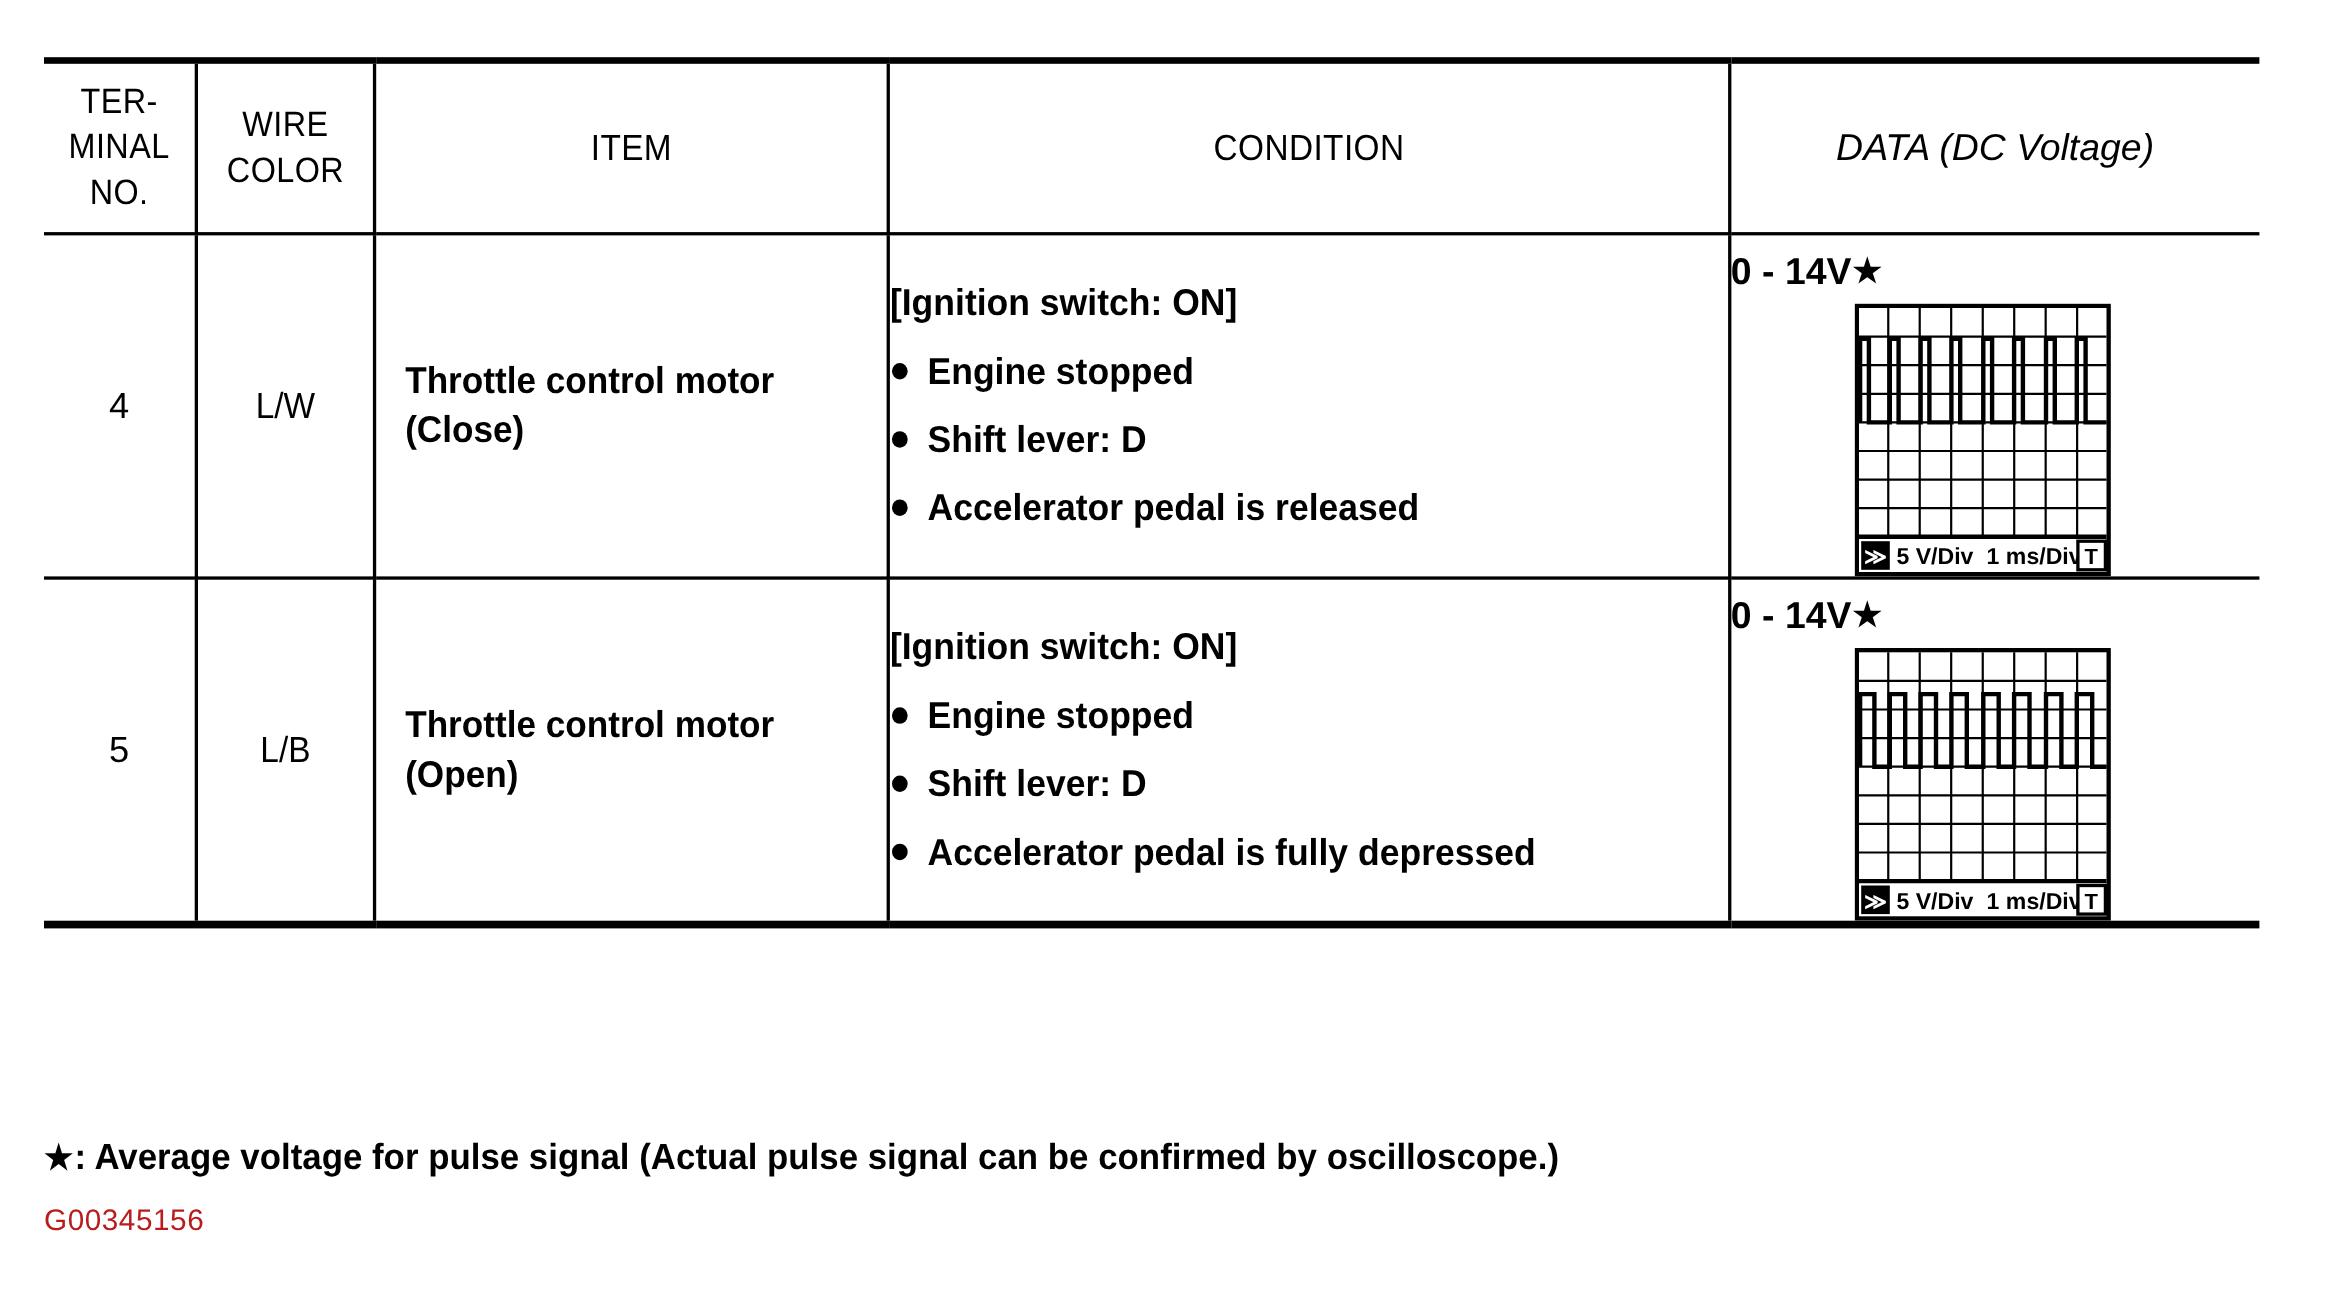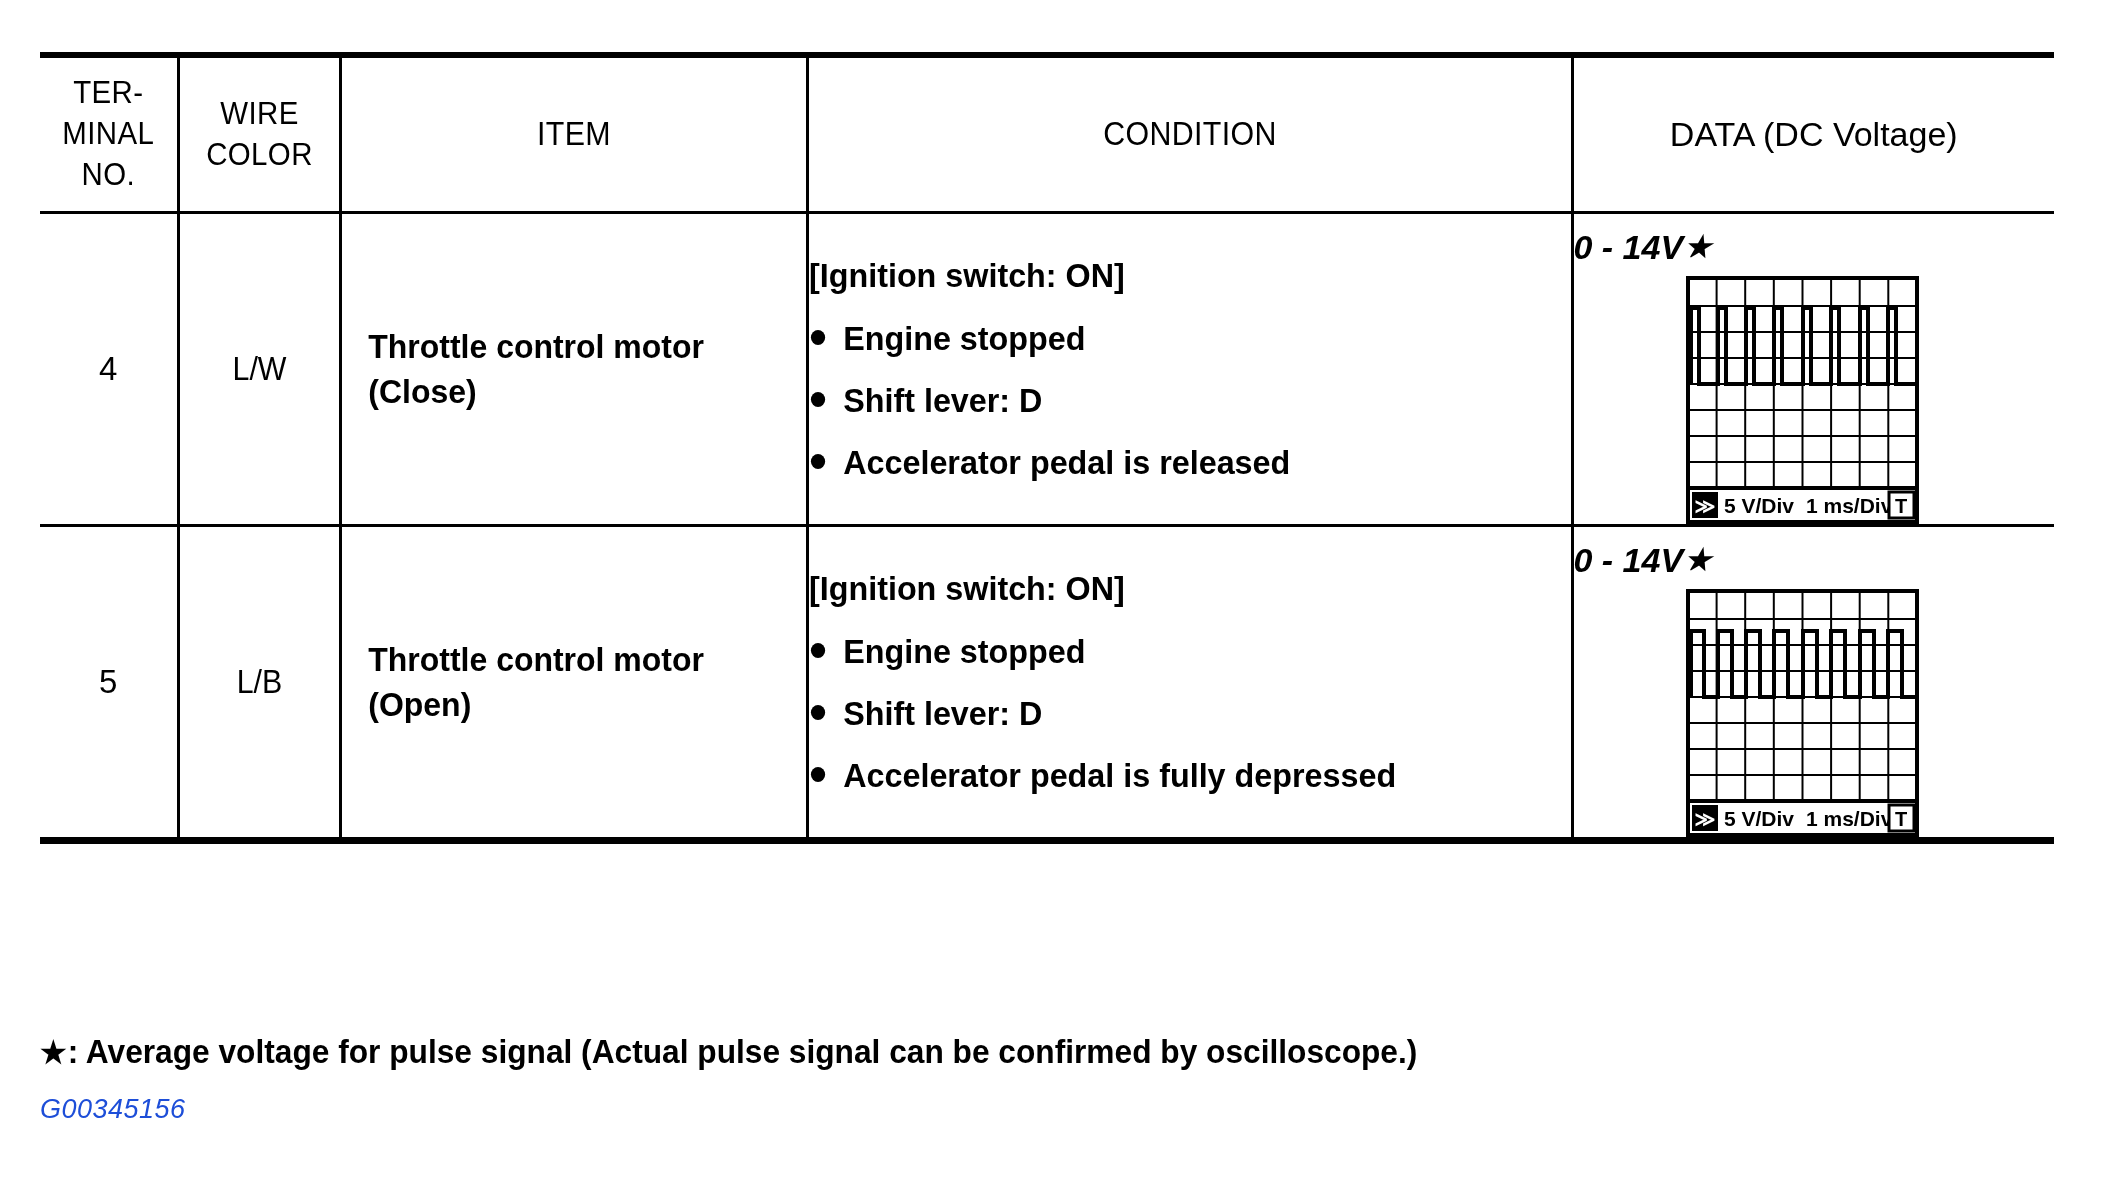"DATA (DC Voltage)" .hdr.data-hdr { font-style: none -> italic }
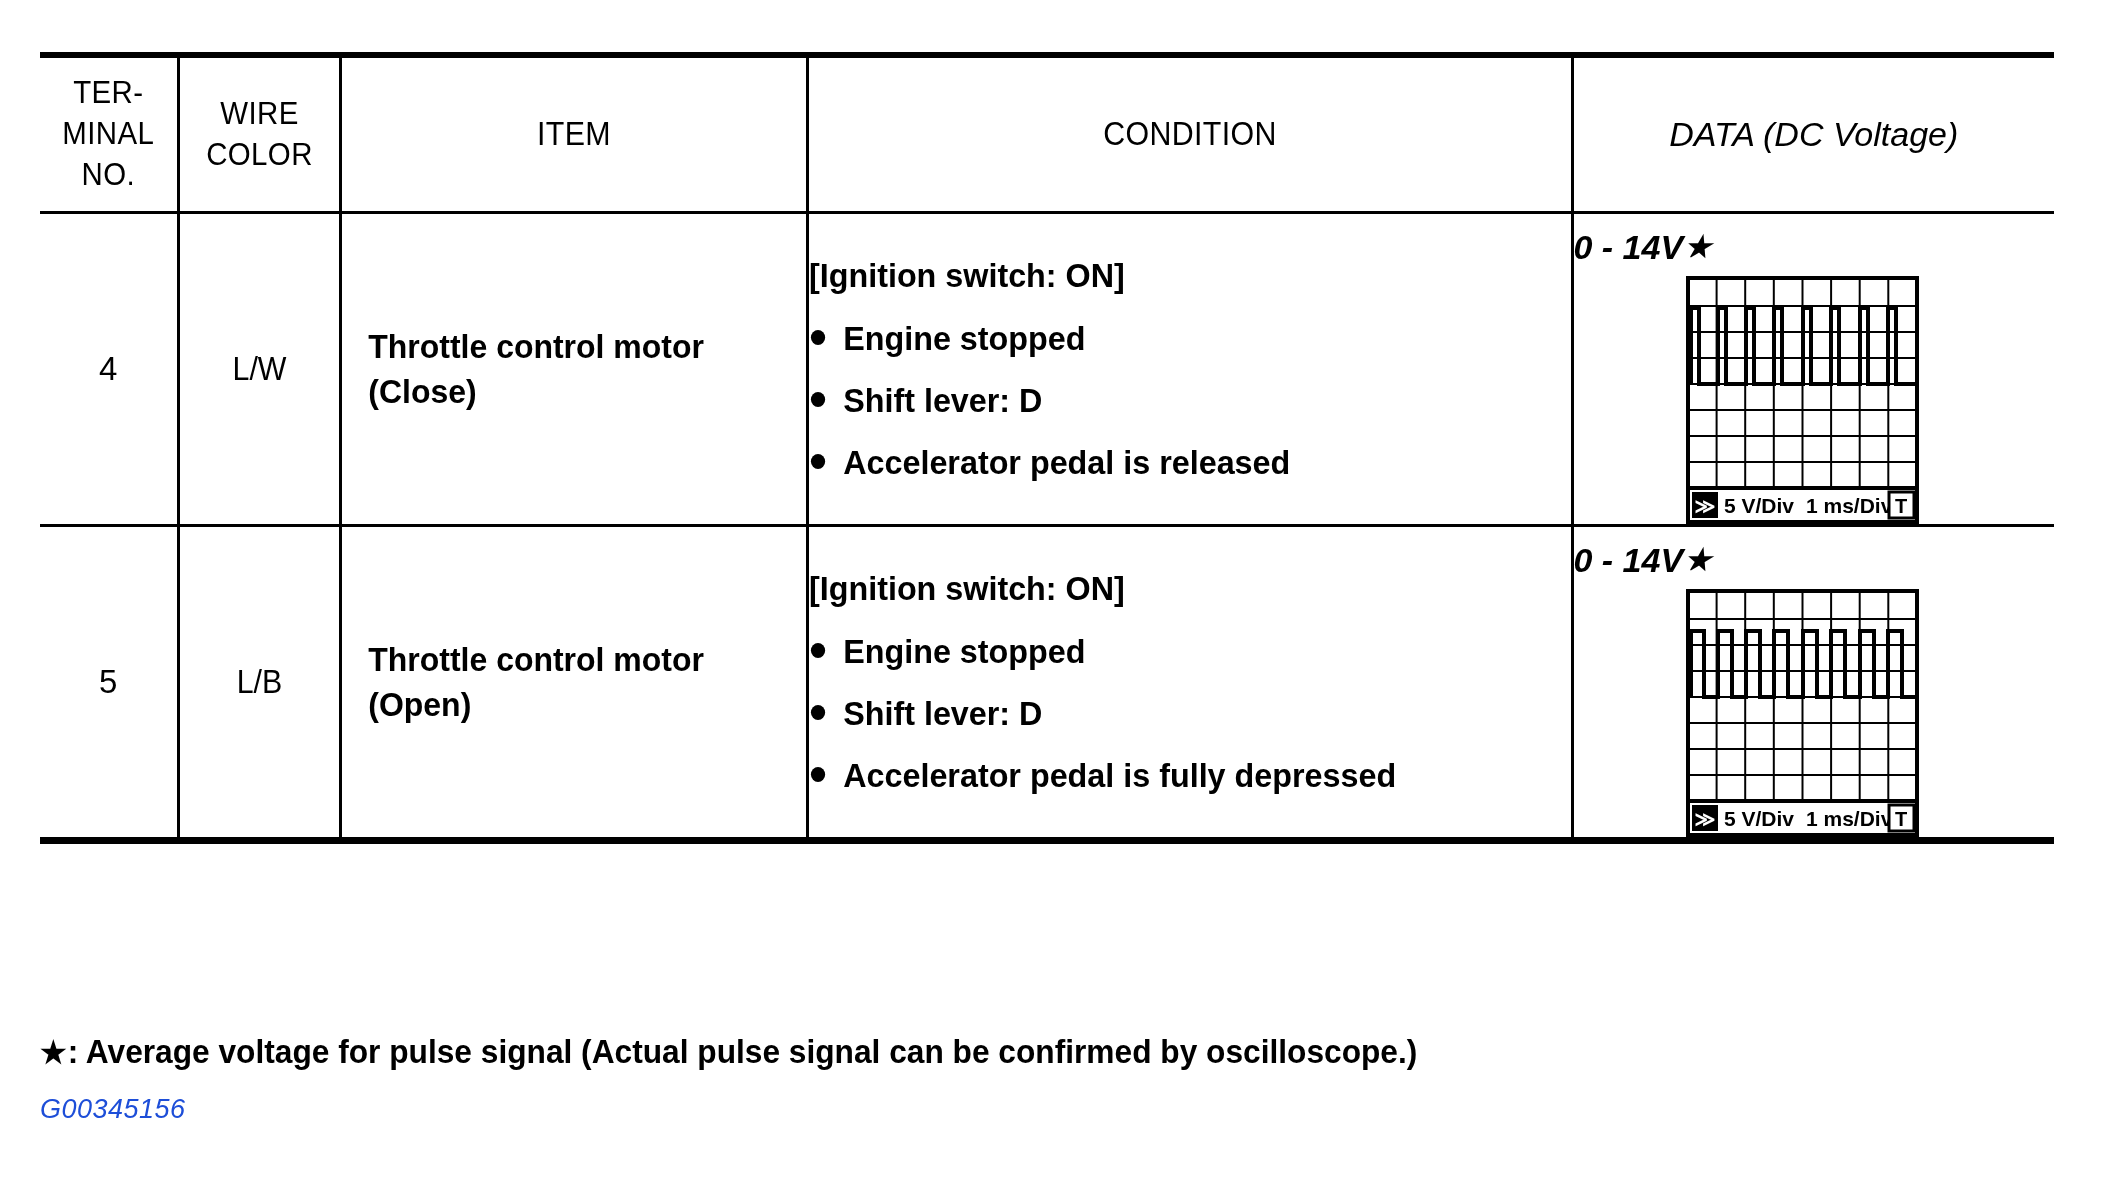"0 - 14V★" .volt-label { font-style: italic -> none }
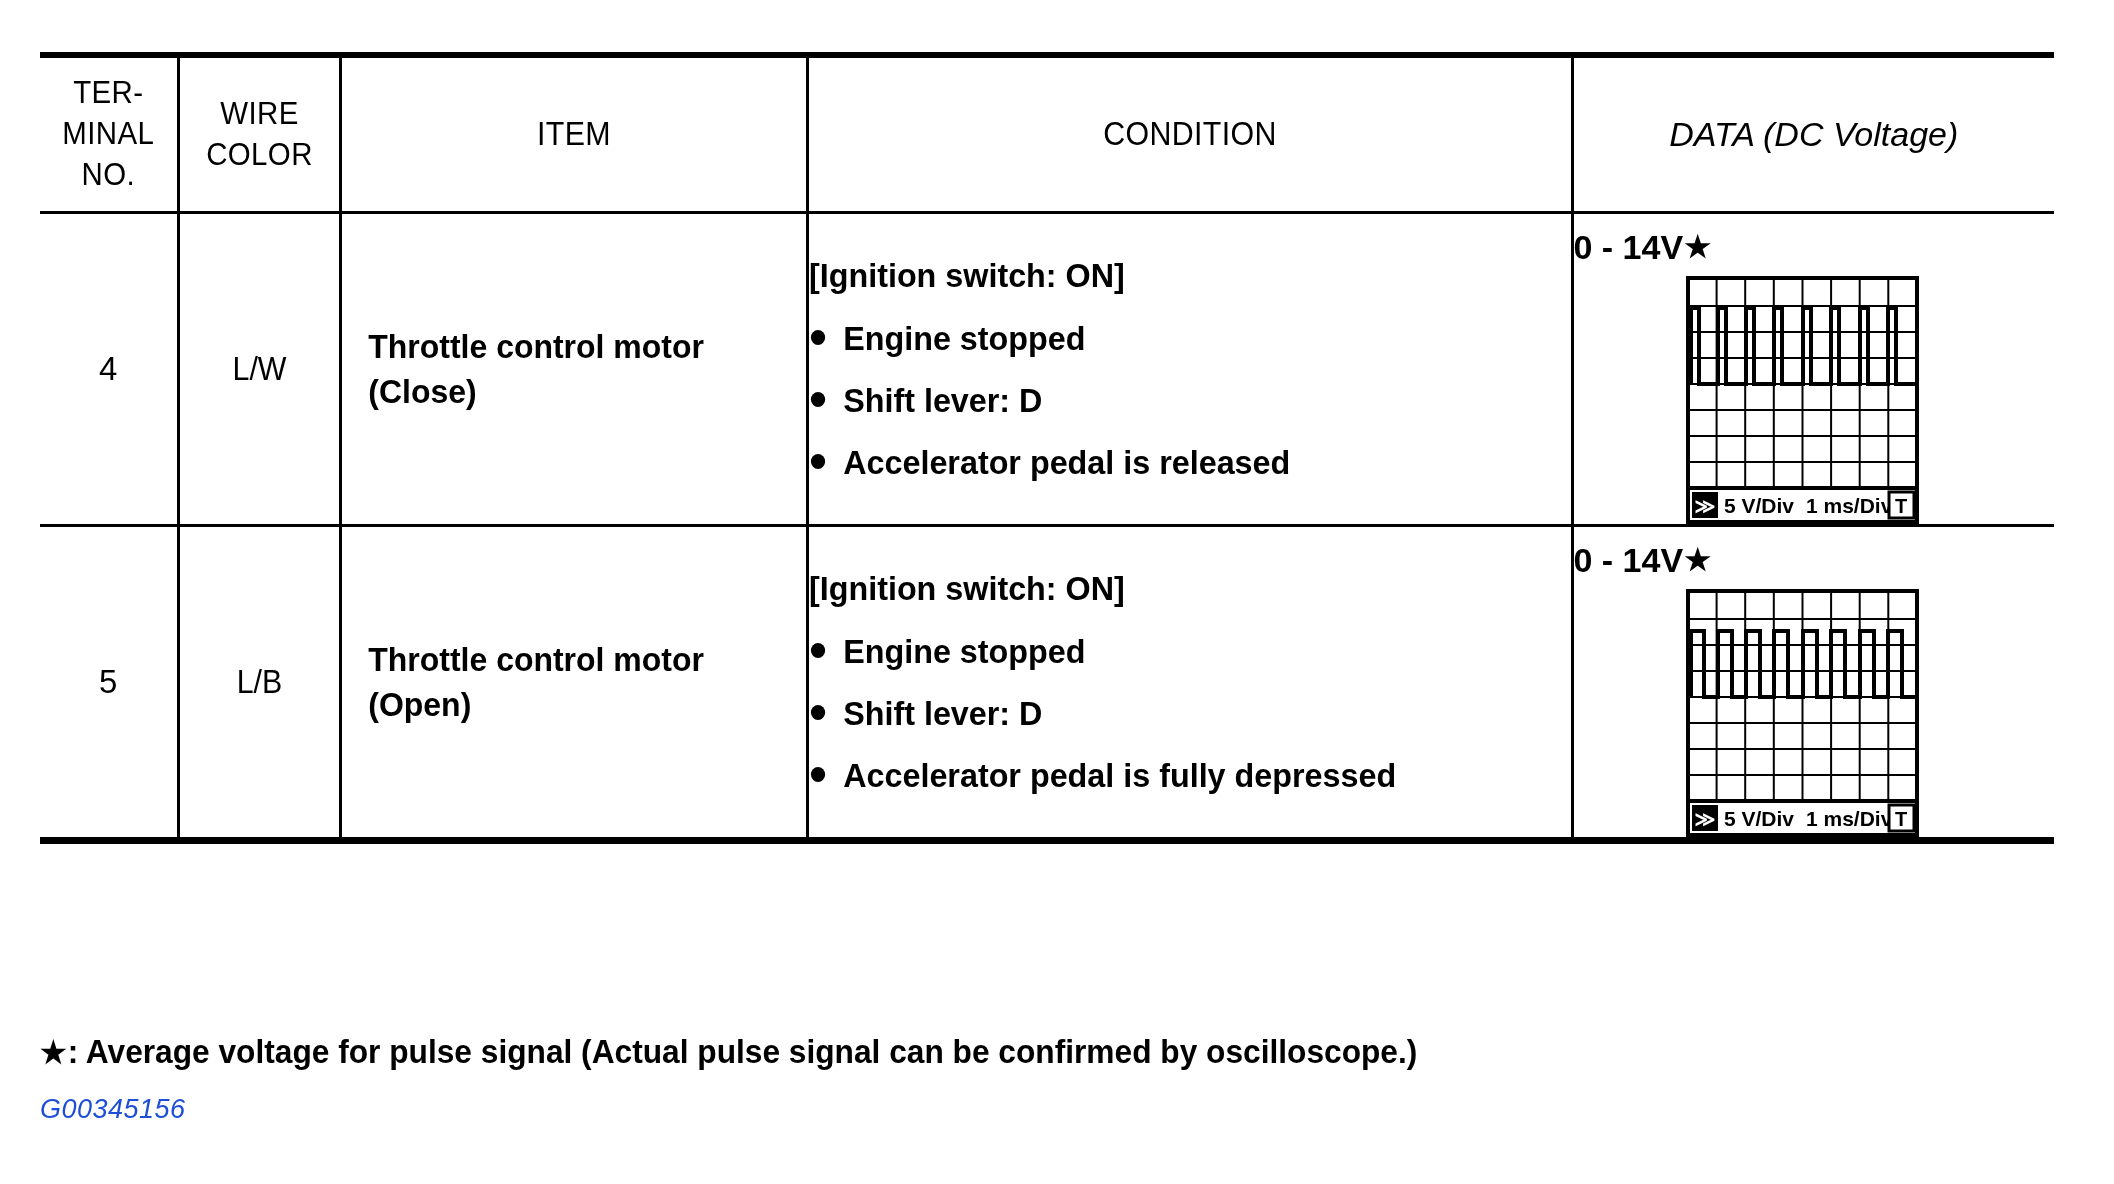"G00345156" .doc-id { color: #1d4ed8 -> #b91c1c; font-style: italic -> none }
